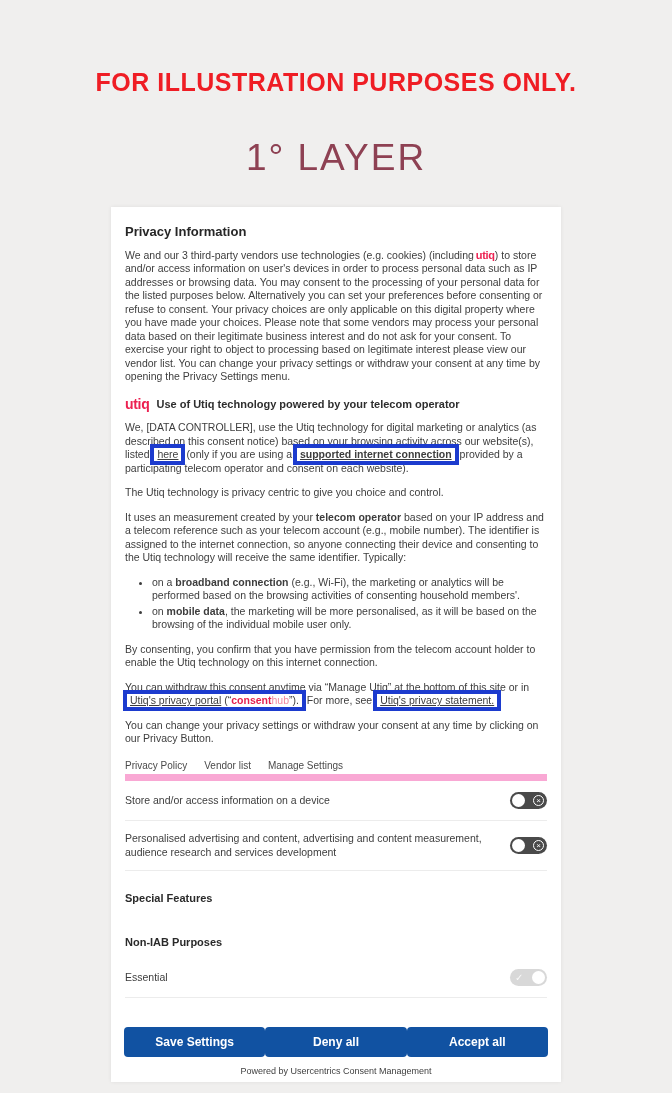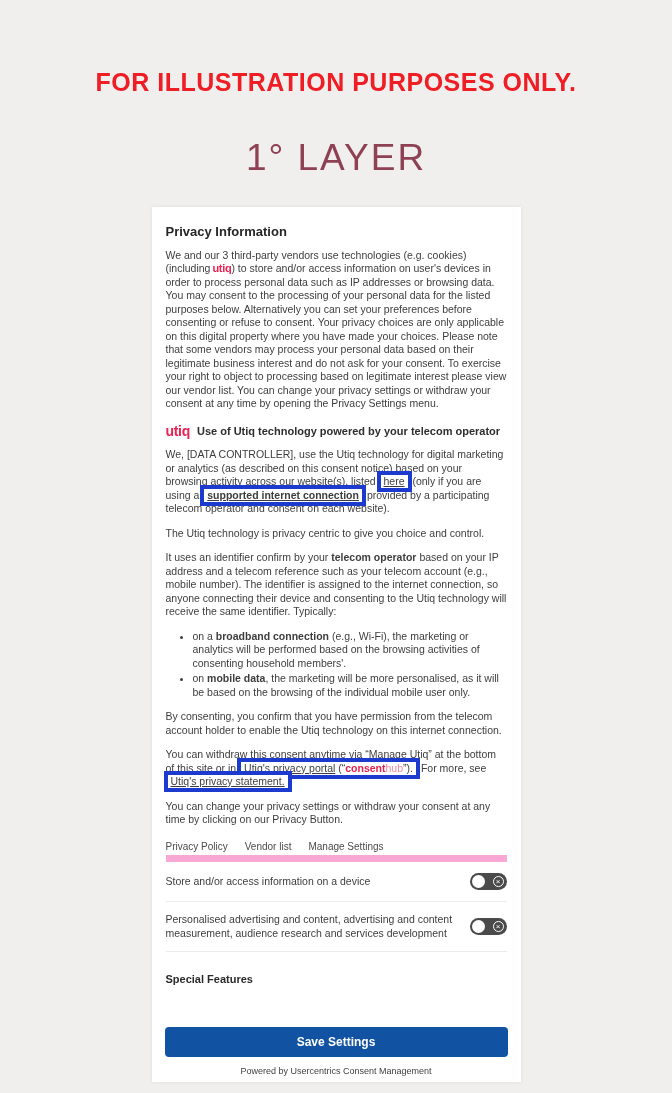"Privacy Information" .card { width: 369px -> 450px }
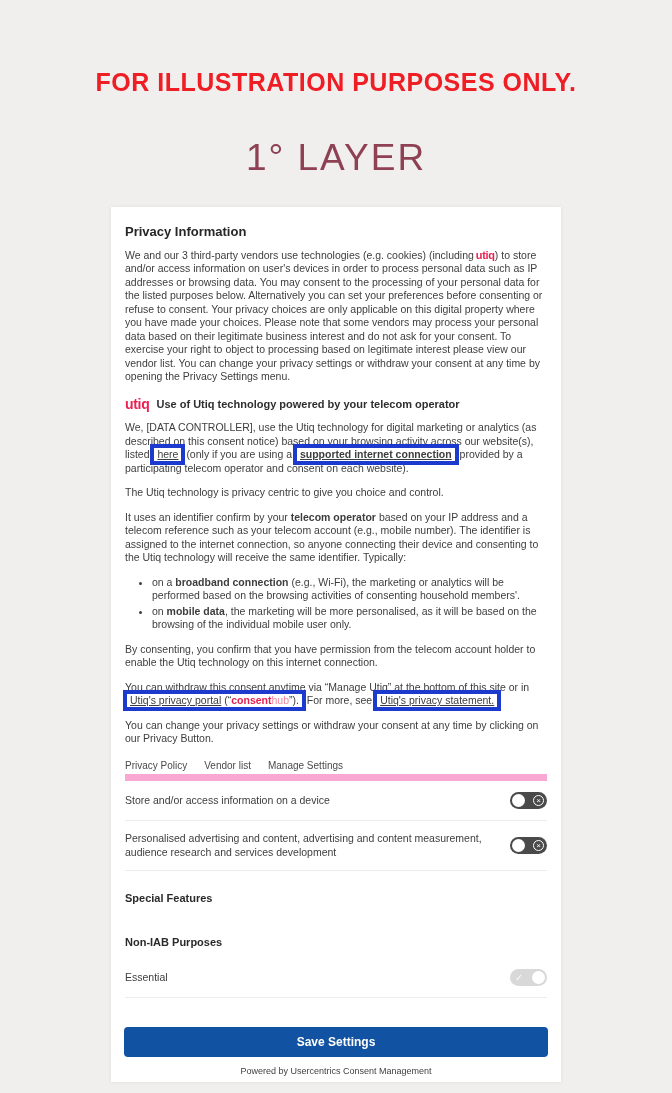"It uses an identifier confirm" span { text: identifier confirm -> measurement created }
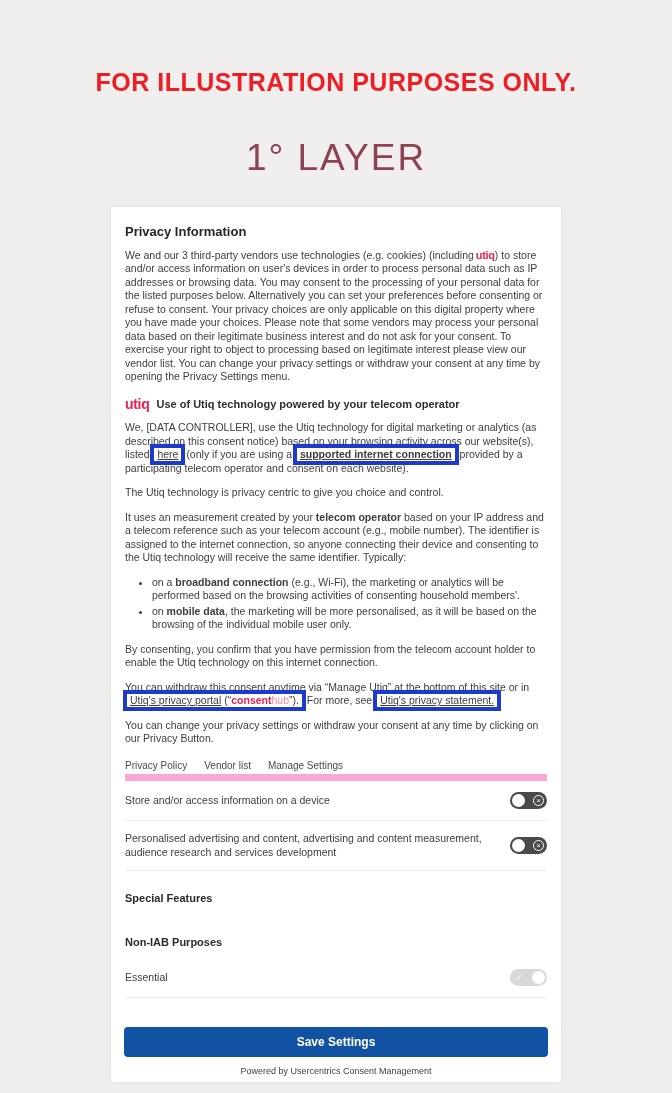"Deny all" button.btn { html: none -> <button>Deny all</button> }
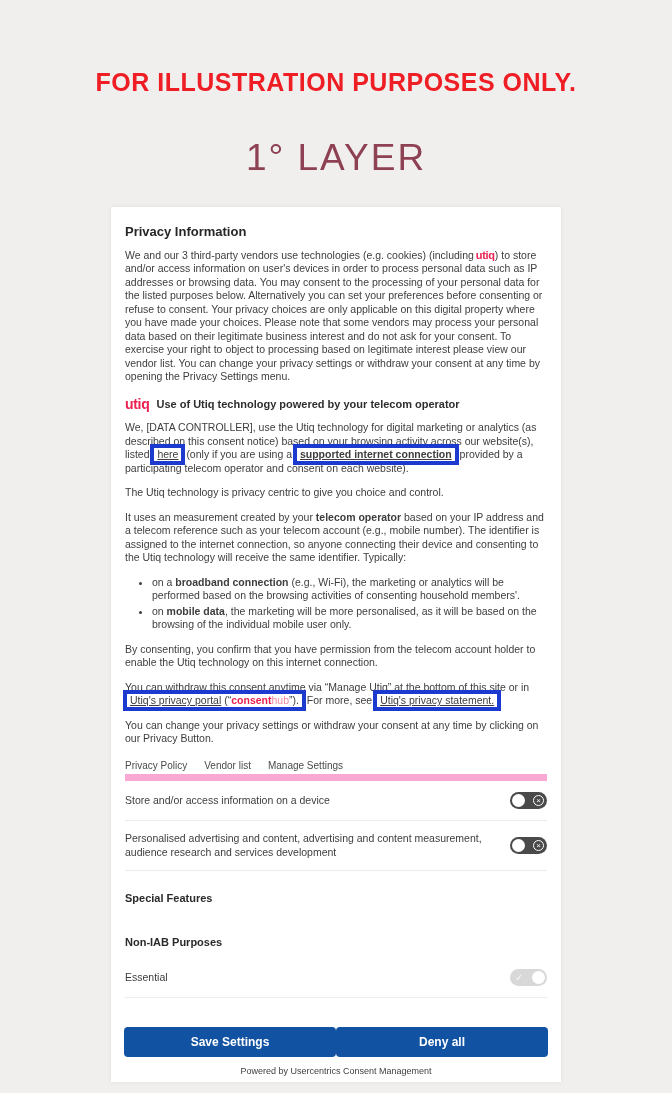"Accept all" button.btn { html: none -> <button>Accept all</button> }
